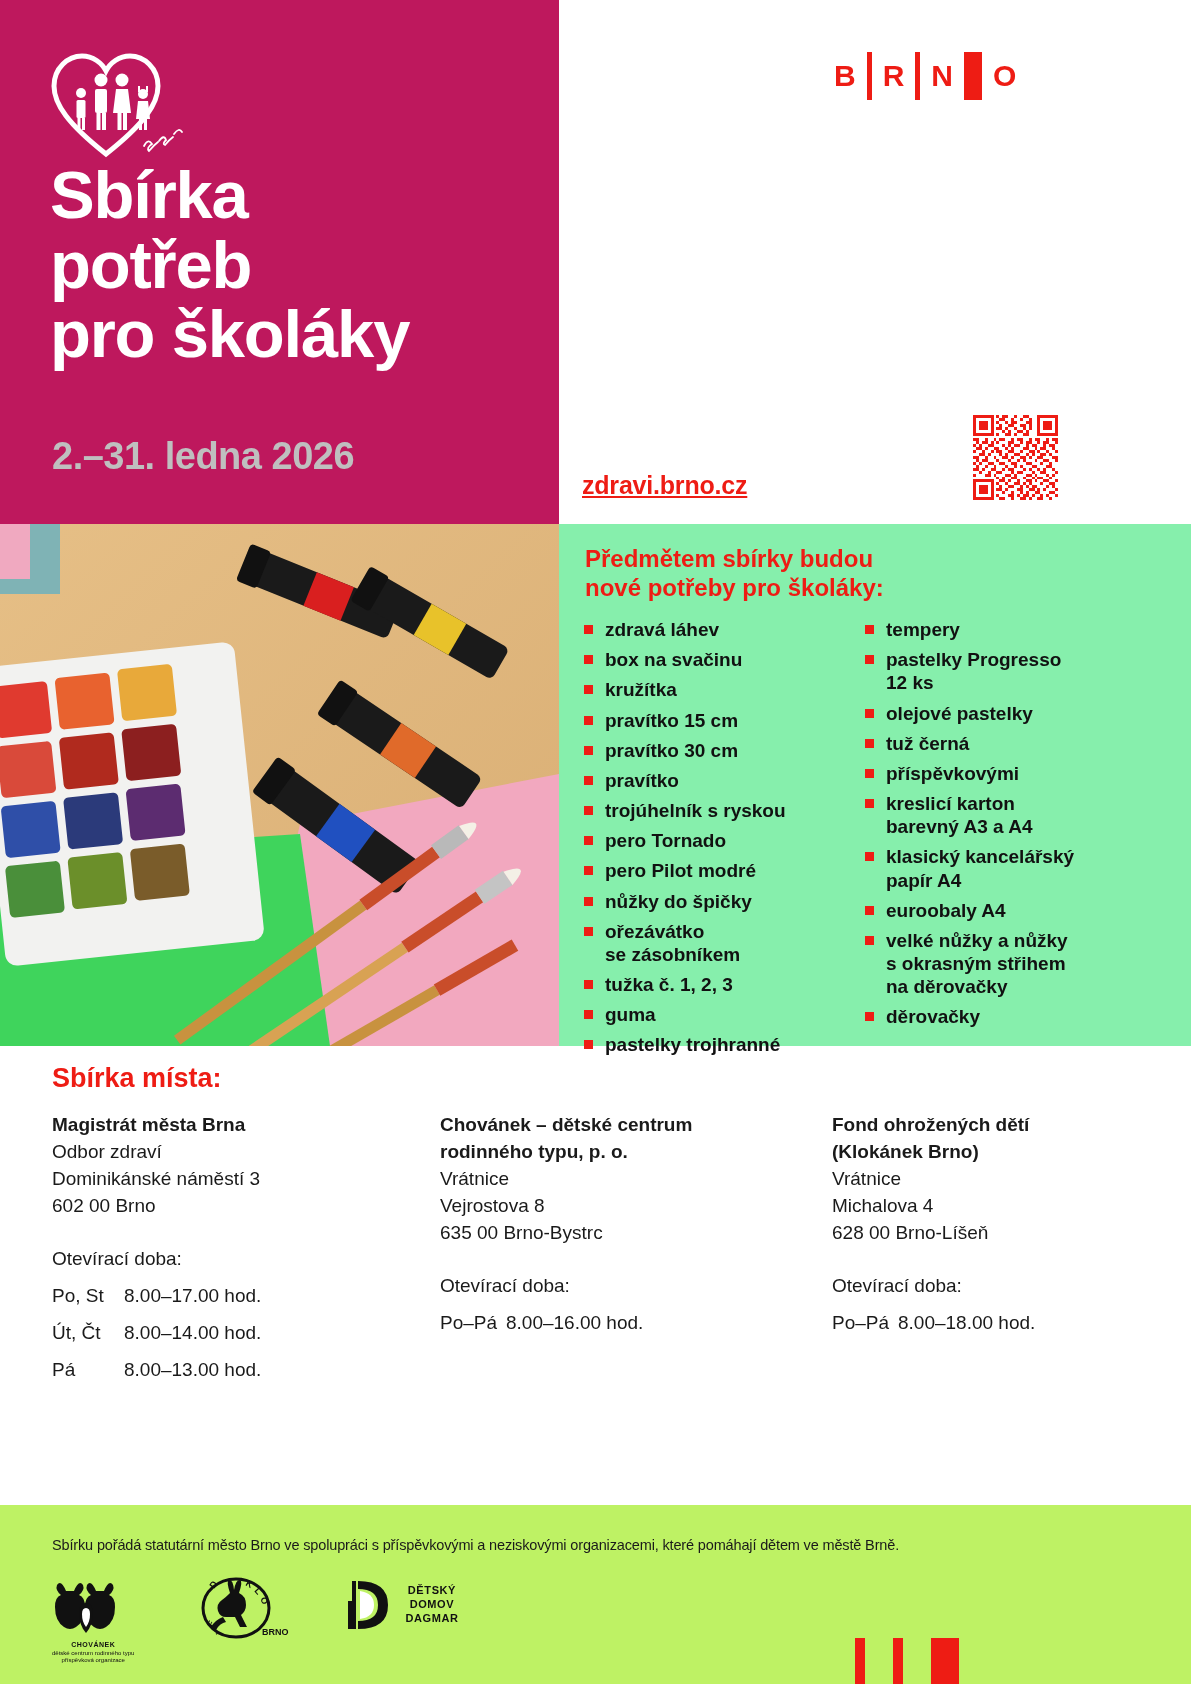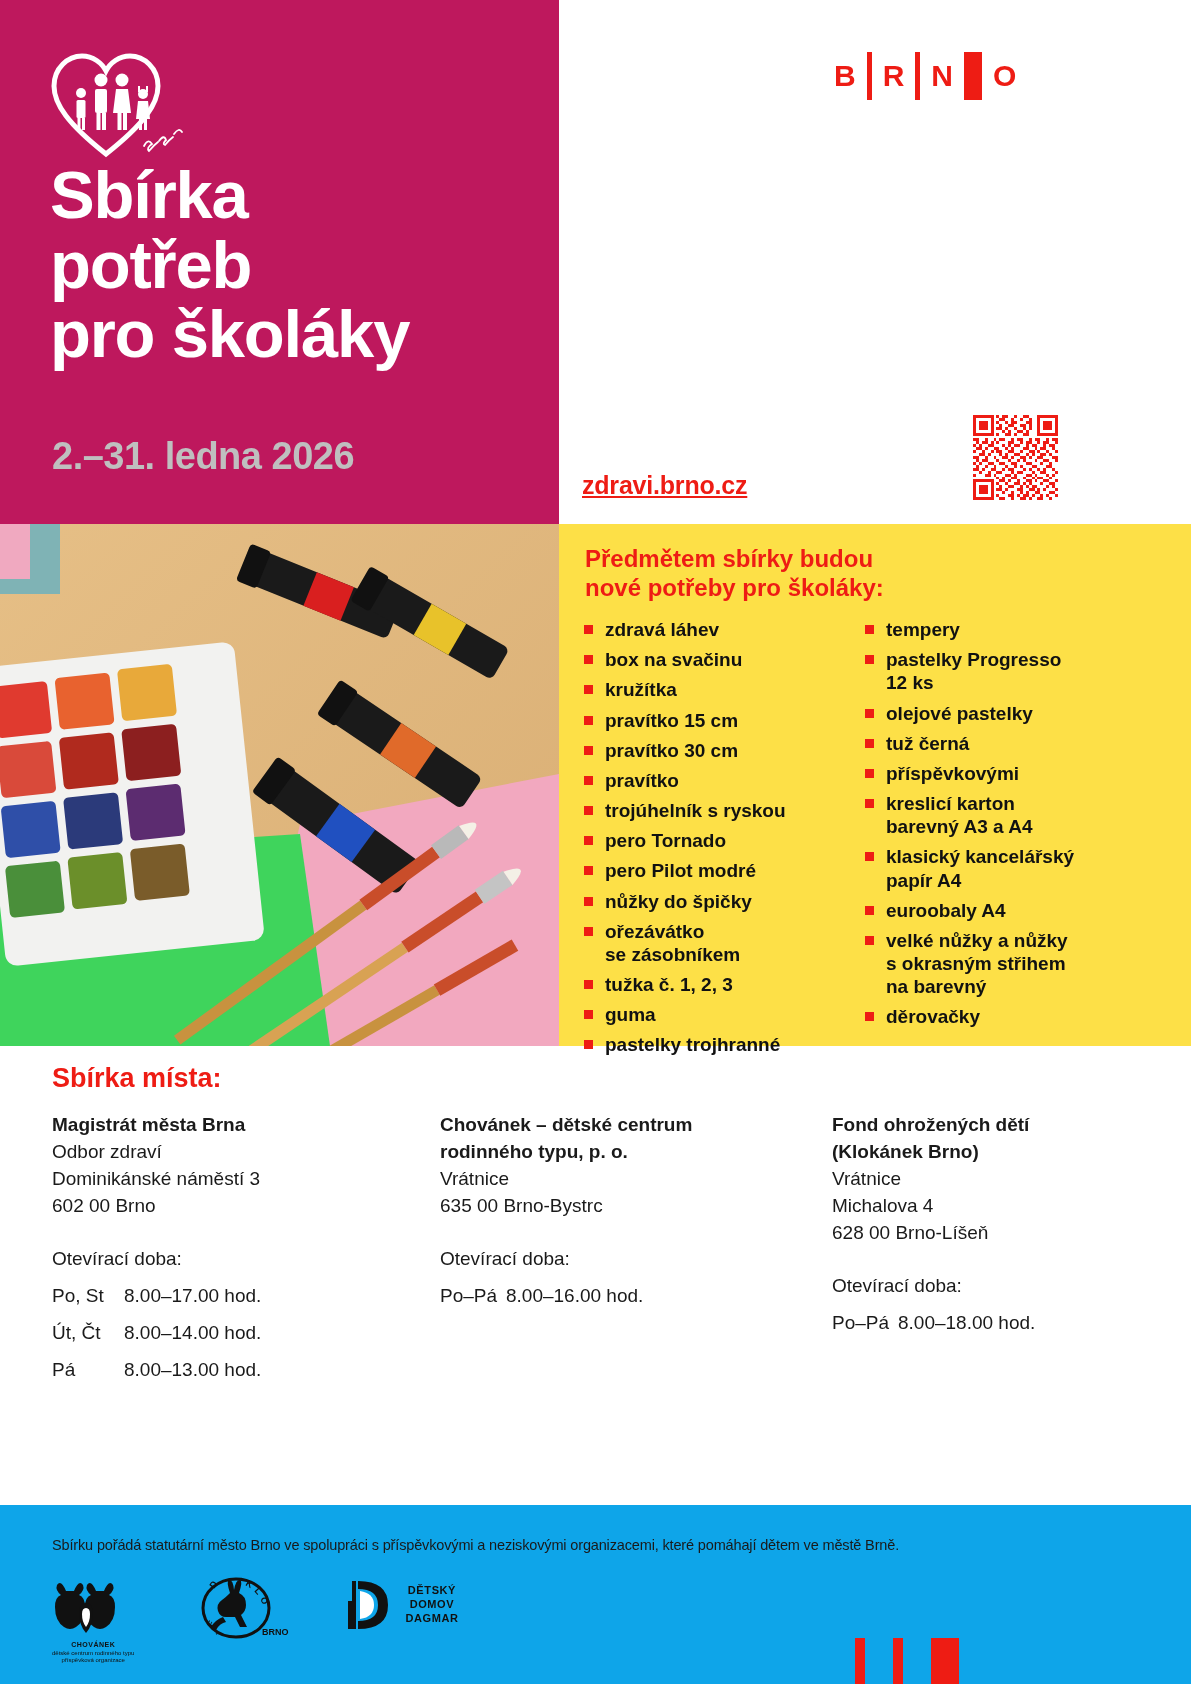"Předmětem sbírky budou" .items-panel { background: #fde047 -> #86efac }
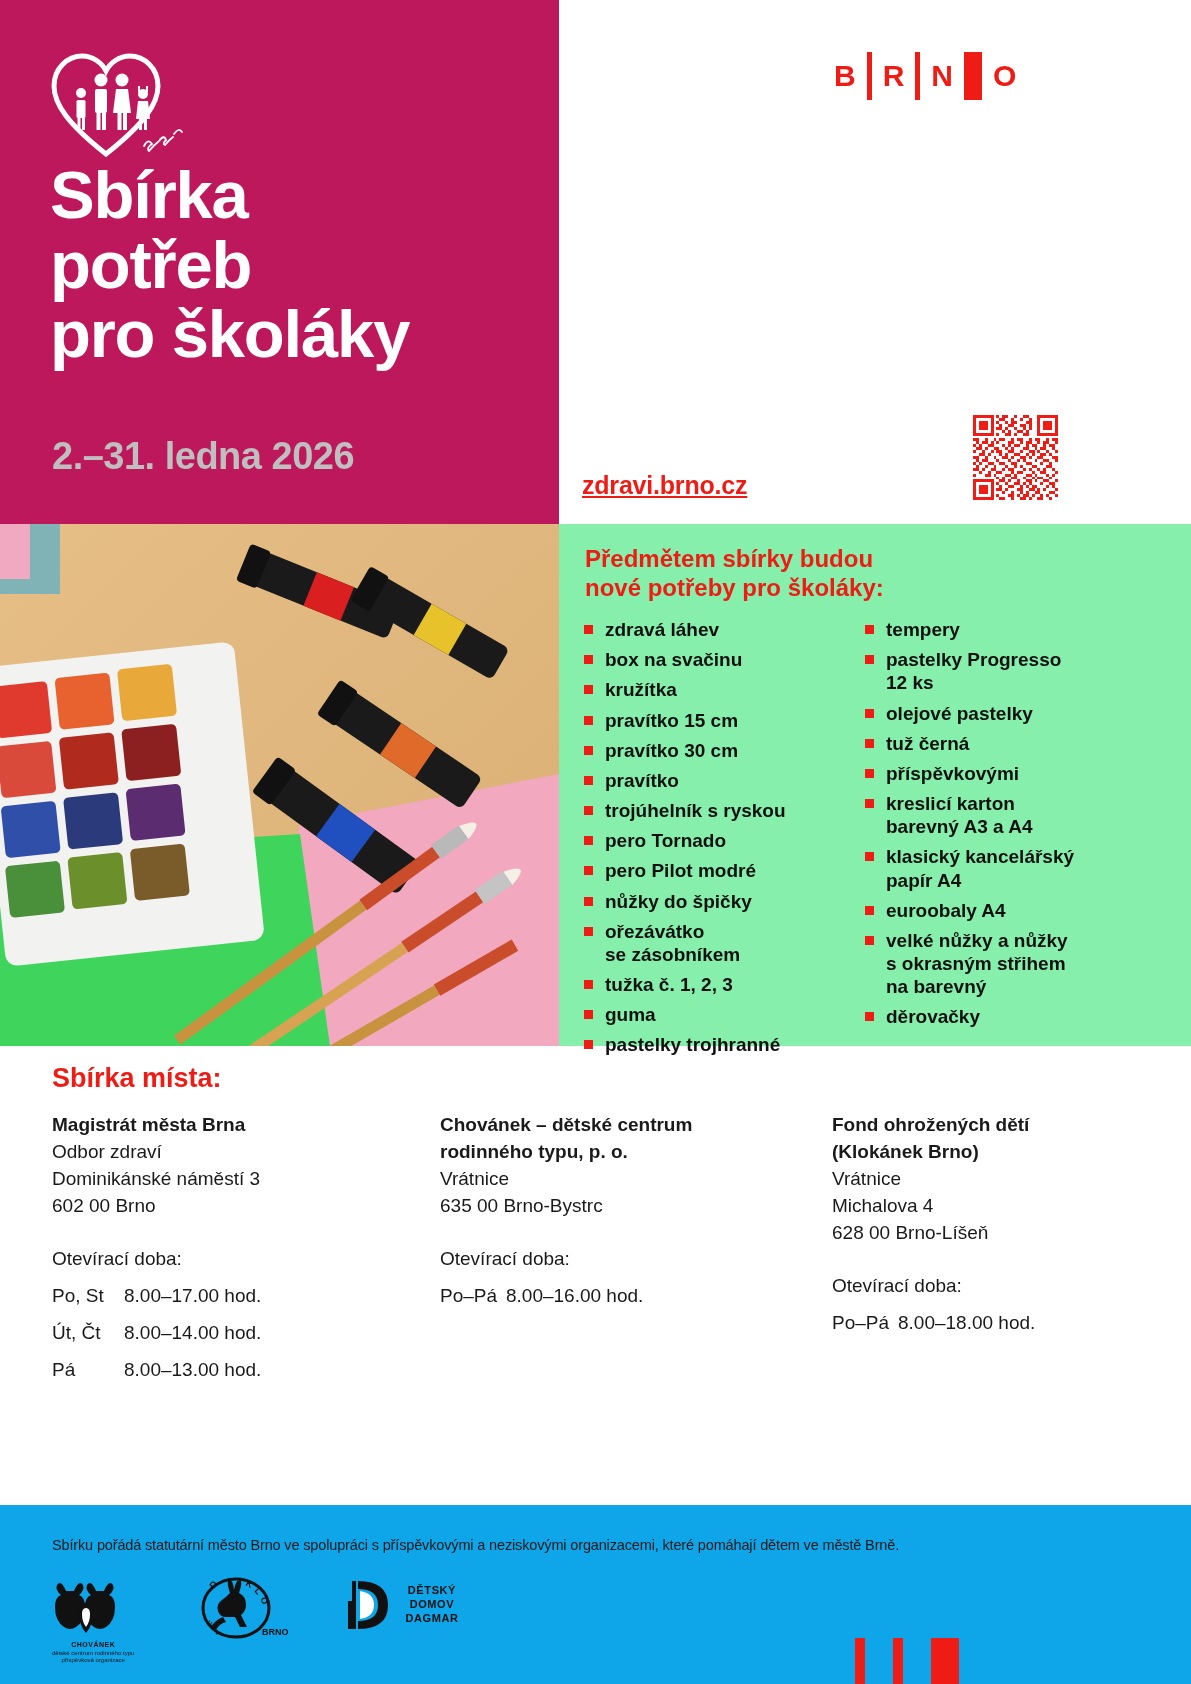"na barevný" div { text: barevný -> děrovačky }
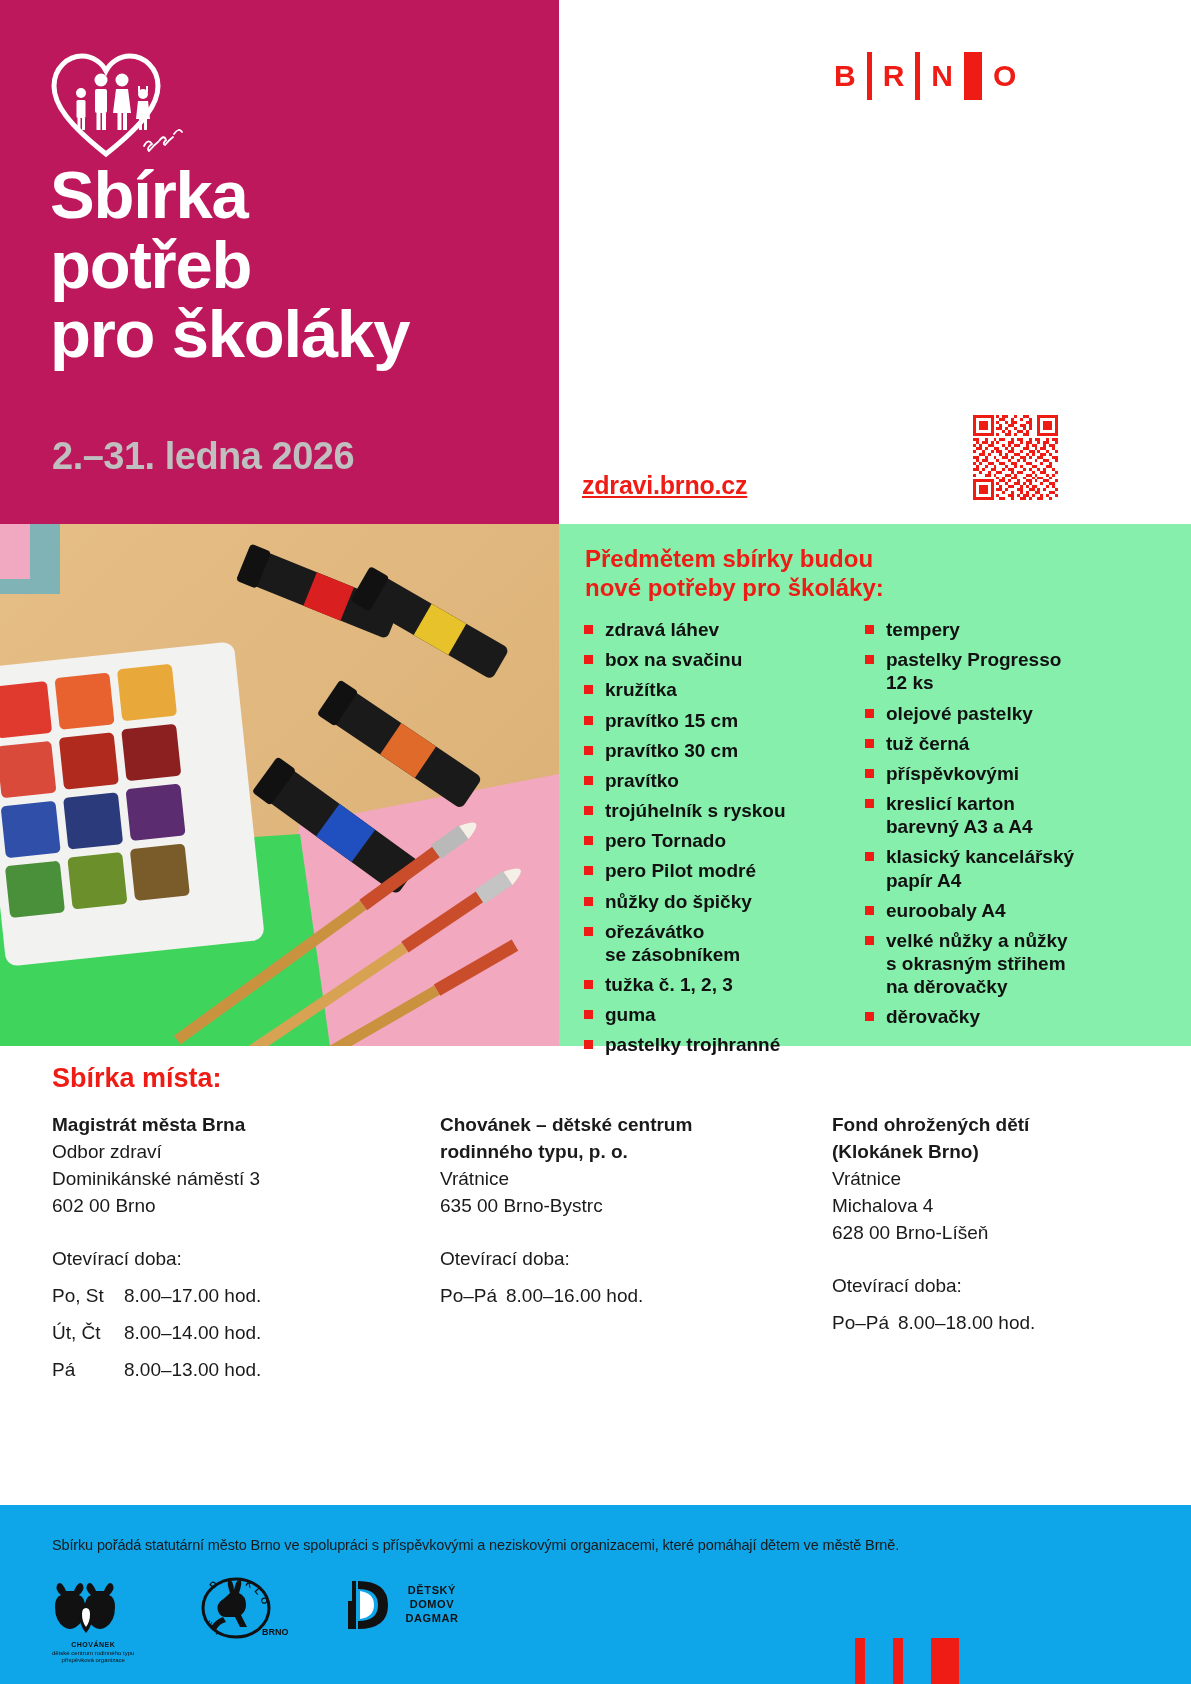"Vejrostova 8" div { html: none -> <div>Vejrostova 8</div> }
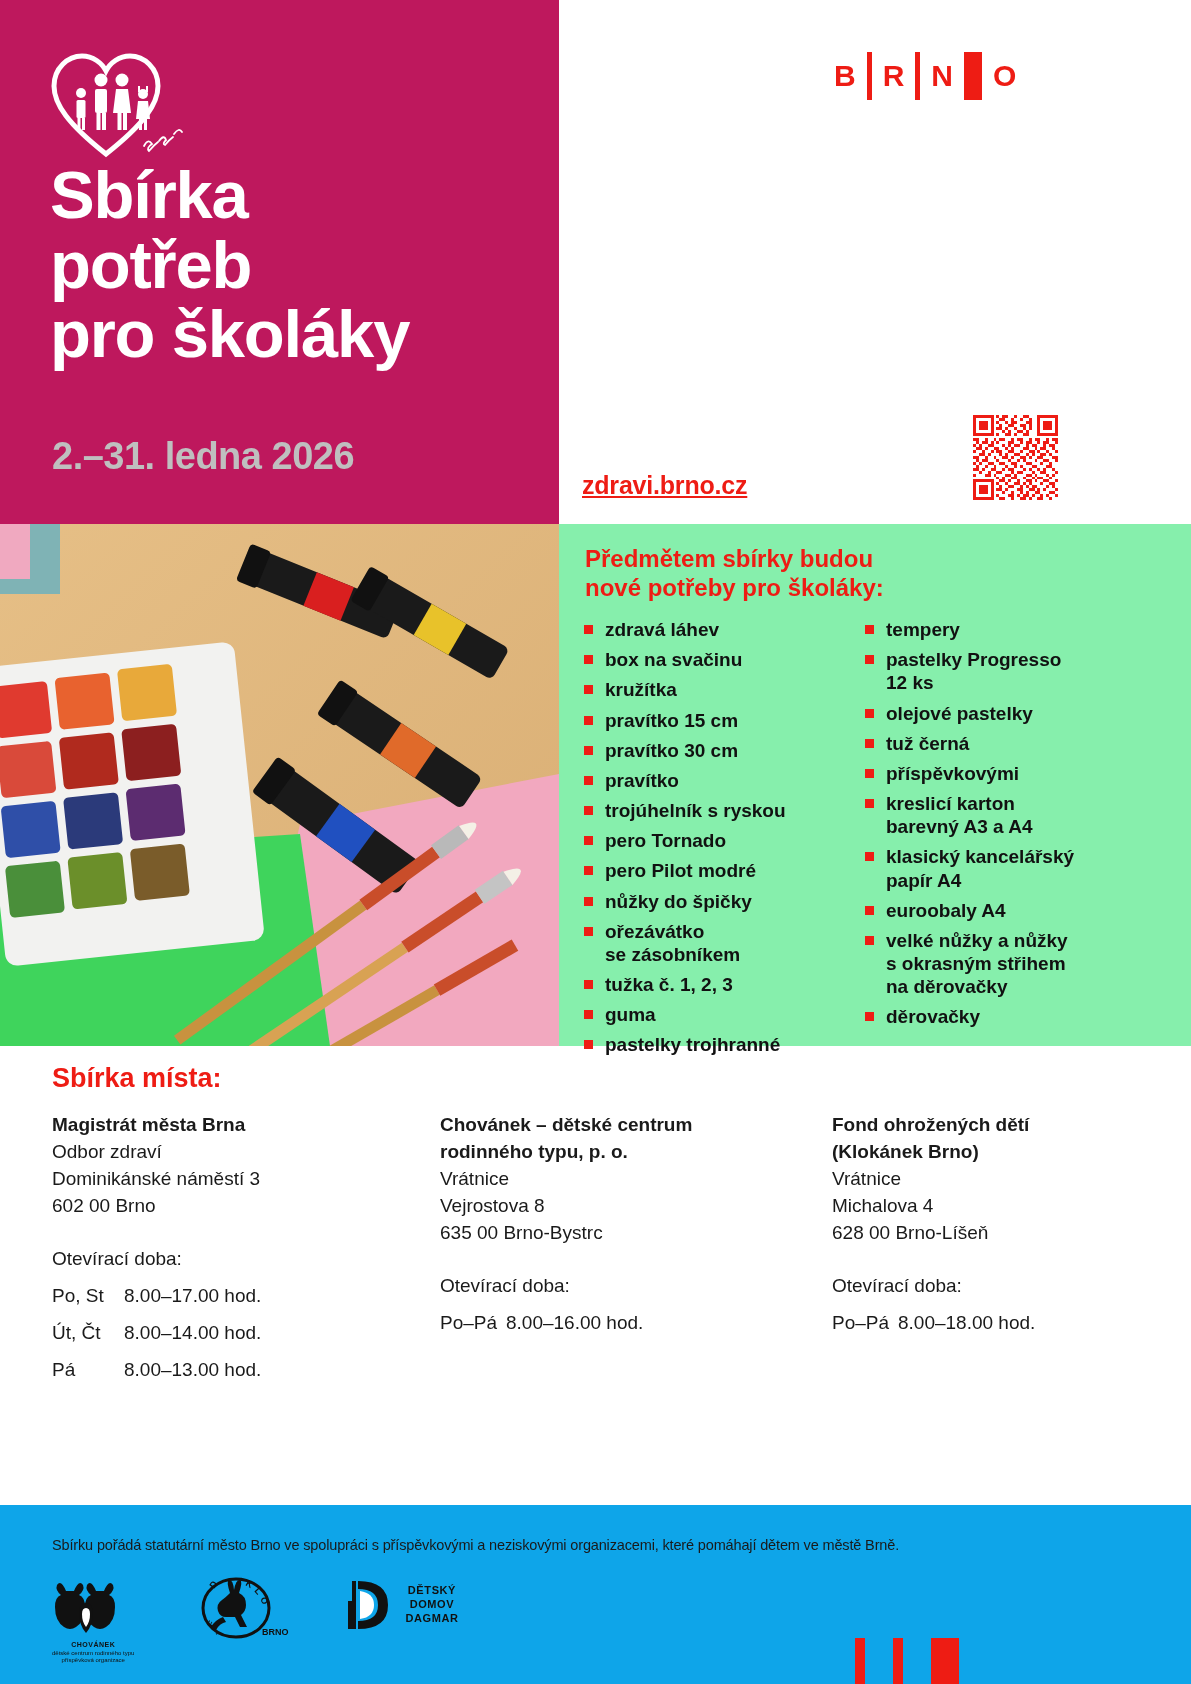"Sbírku pořádá statutární město Brno" .footer { background: #0ea5e9 -> #bef264 }
